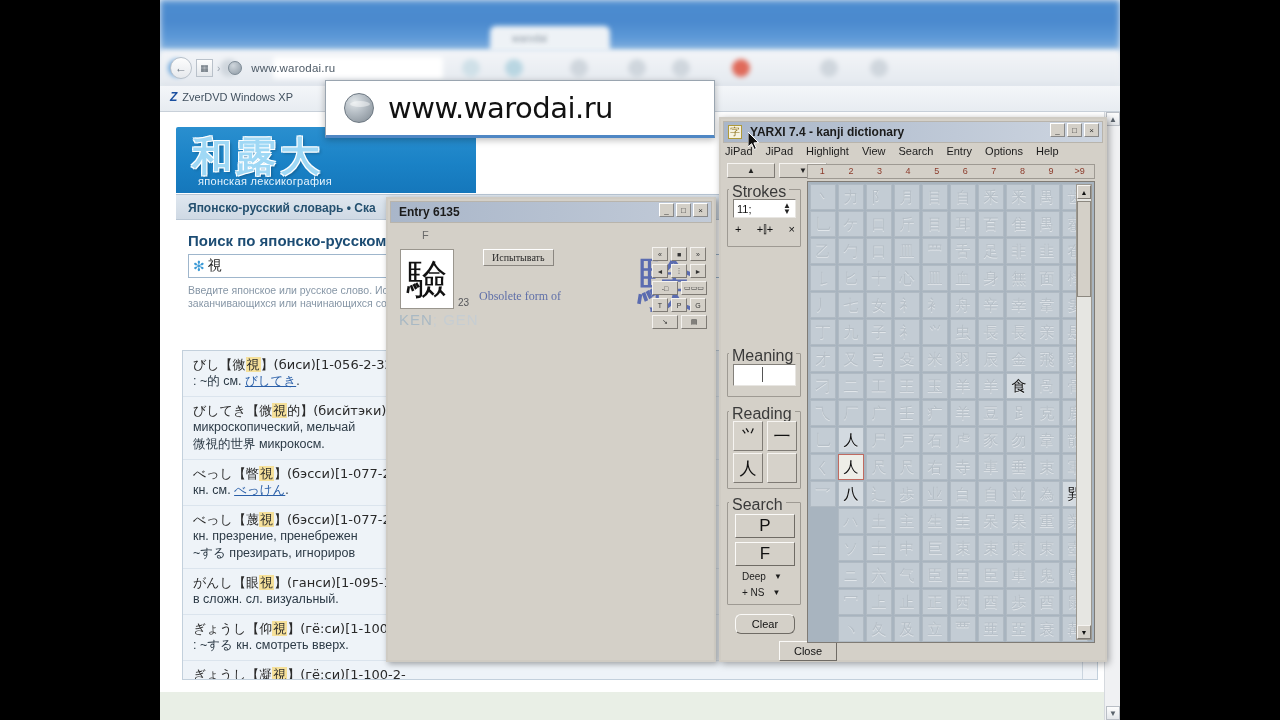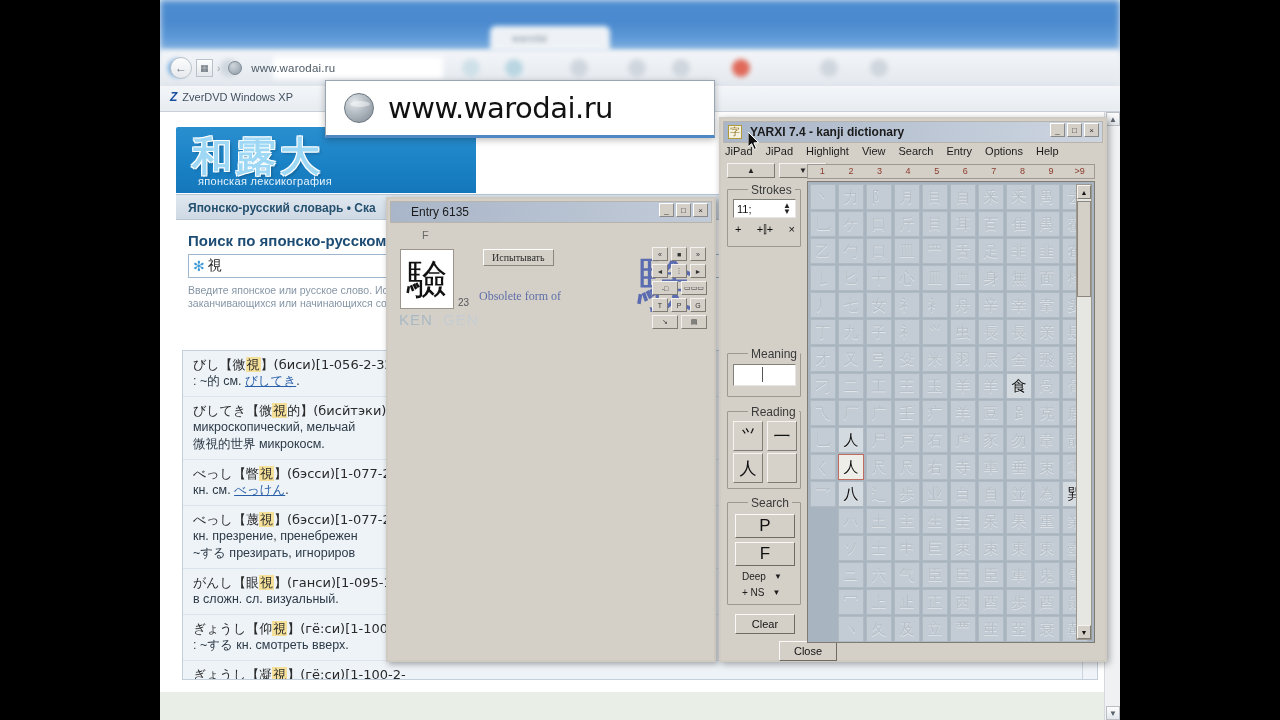"Strokes" .grp > .lg { font-size: 12px -> 16px; left: 20px -> 1px }
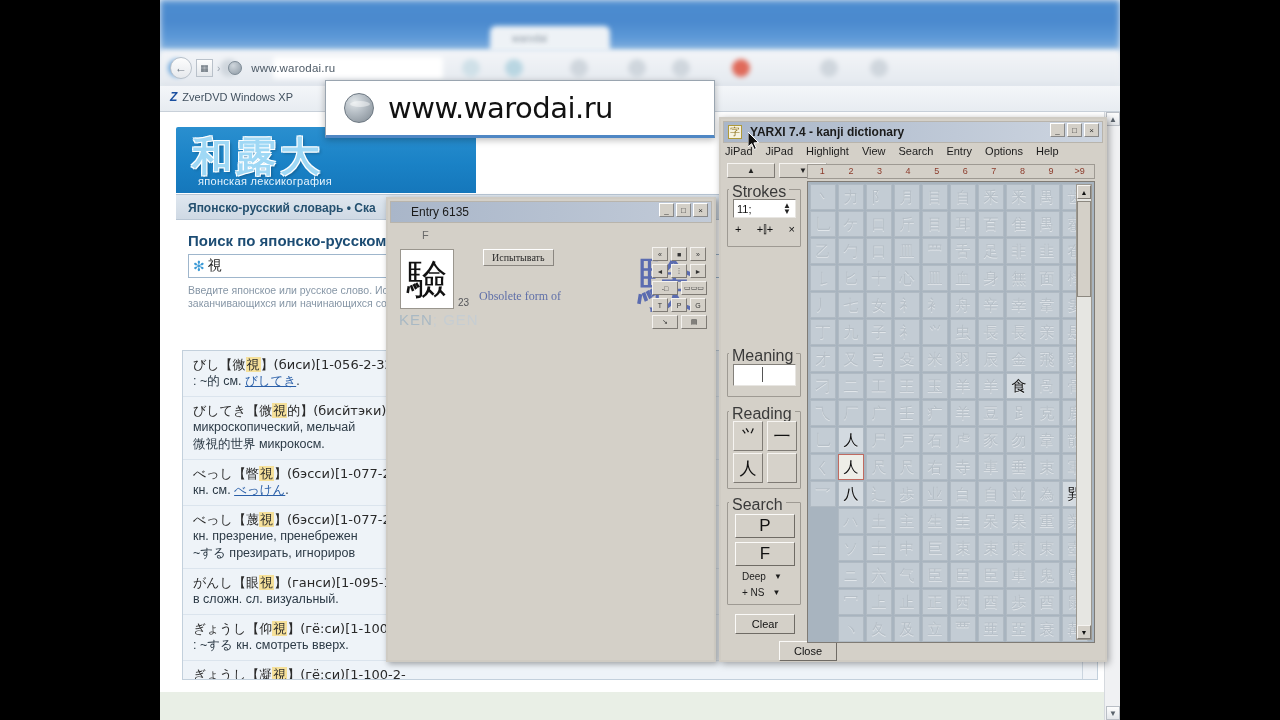"Entry 6135" #entry-dlg .tbar .t { font-weight: normal -> bold; margin-left: 20px -> 8px }
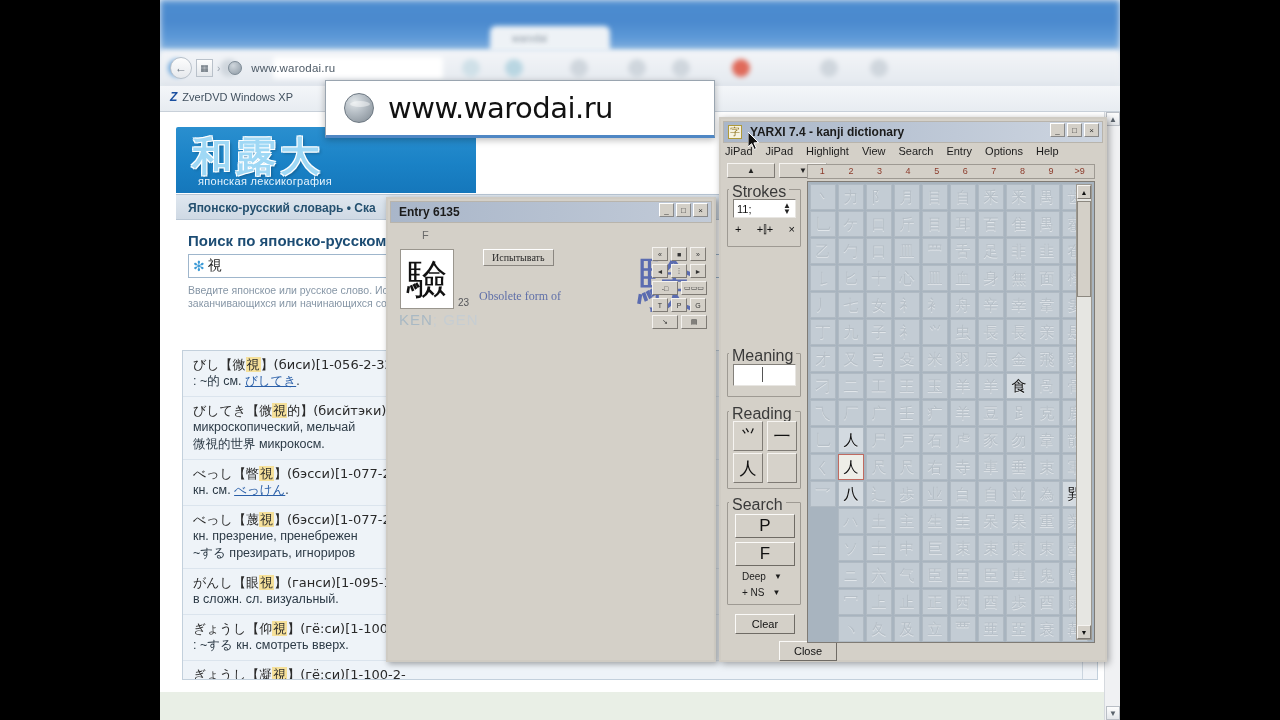"Clear" div.wide-btn { border-radius: none -> 6px }
